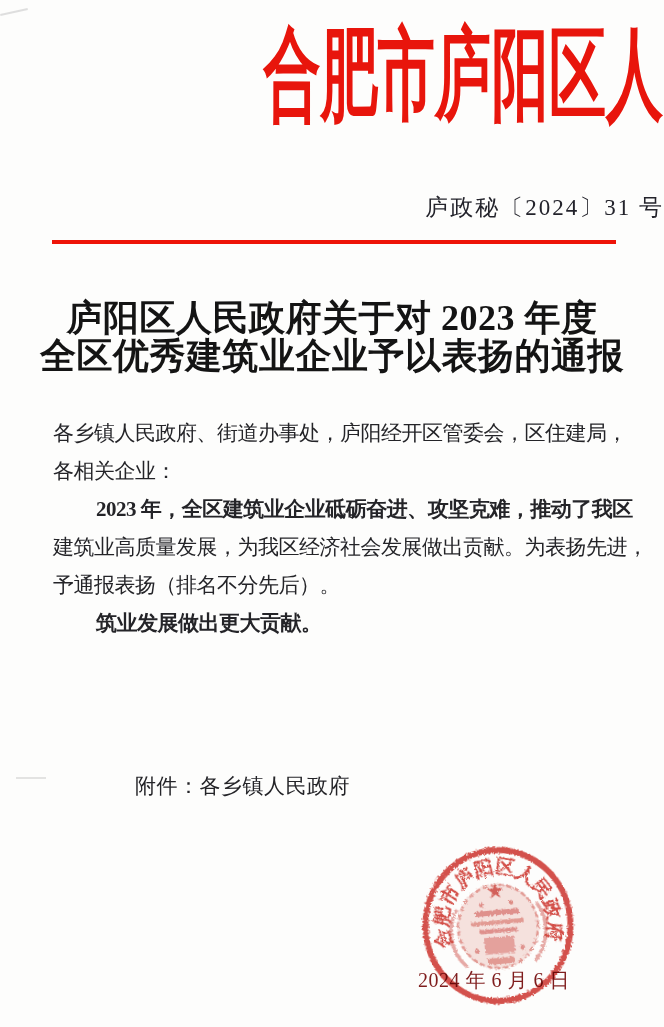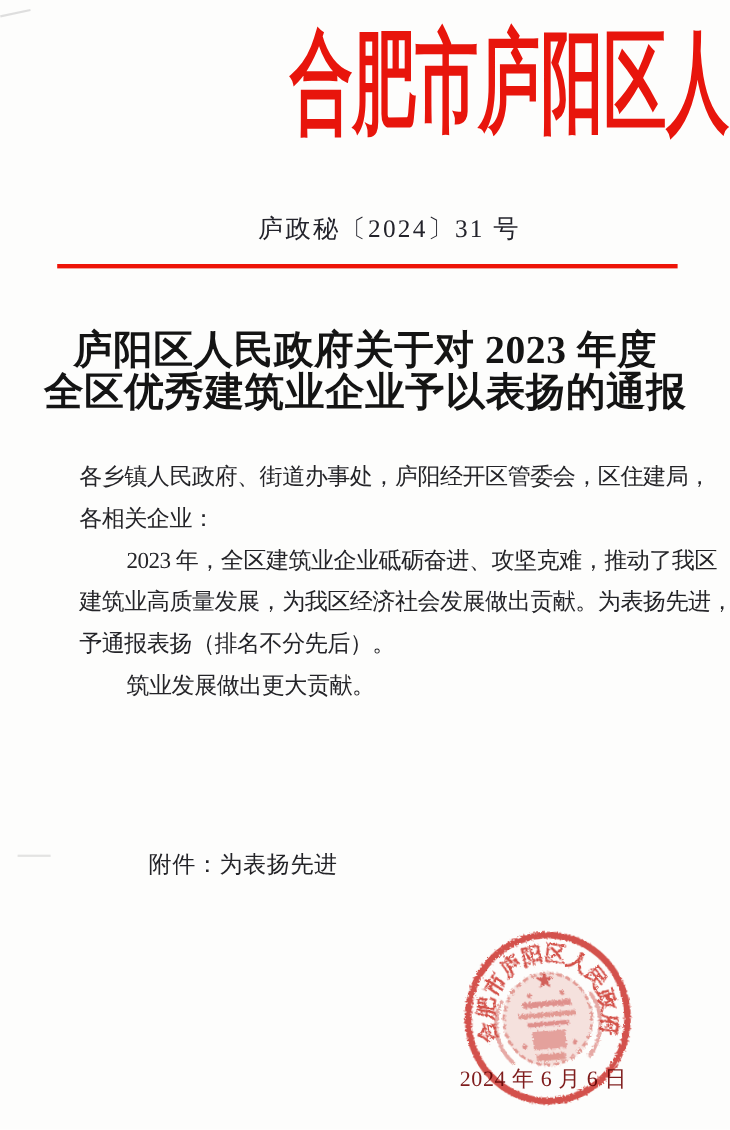"庐政秘〔2024〕31 号" .doc-number { text-align: center -> right }
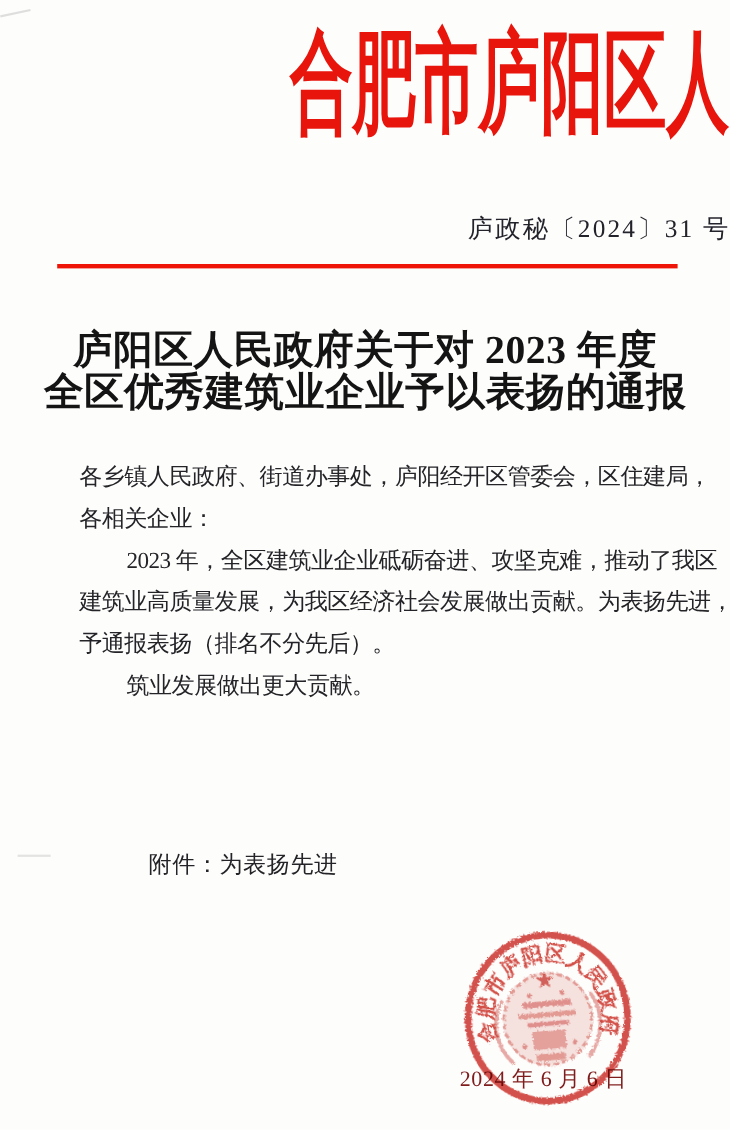"各乡镇人民政府、街道办事处，庐阳经开区管委会，区住建局，" .body-text { margin-left: 19px -> none }
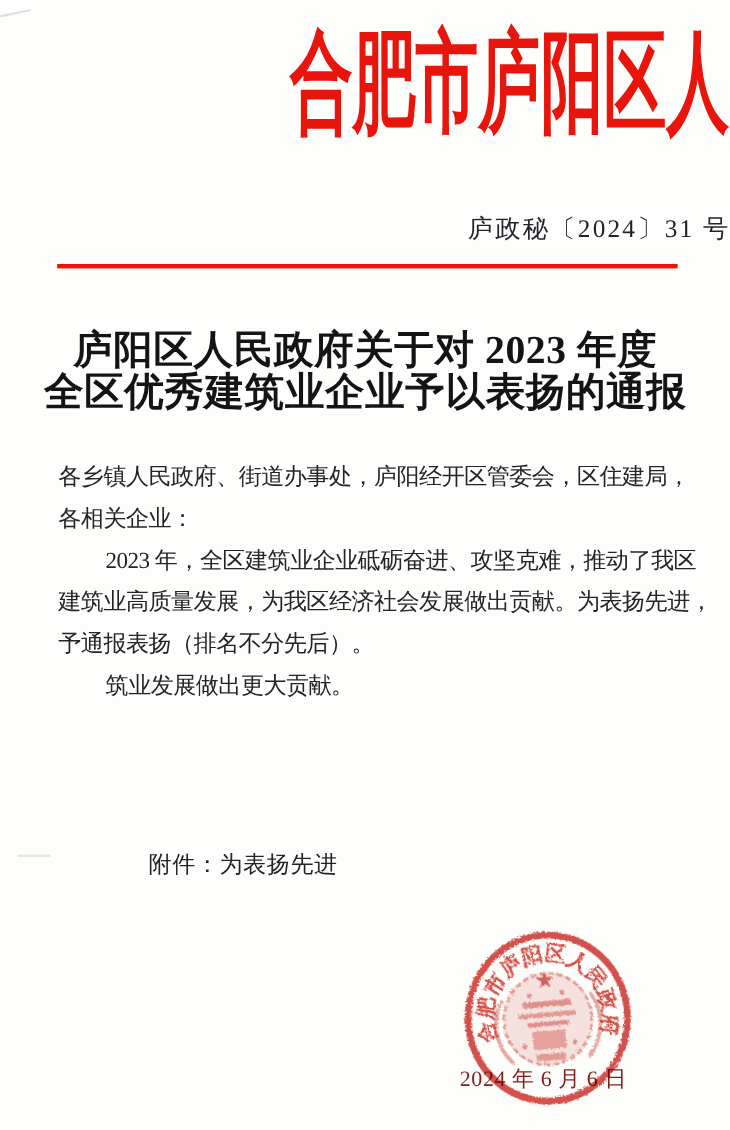"2023 年，全区建筑业企业砥砺奋进、攻坚克难，推动了我区" .body-text .indent { font-weight: none -> bold }
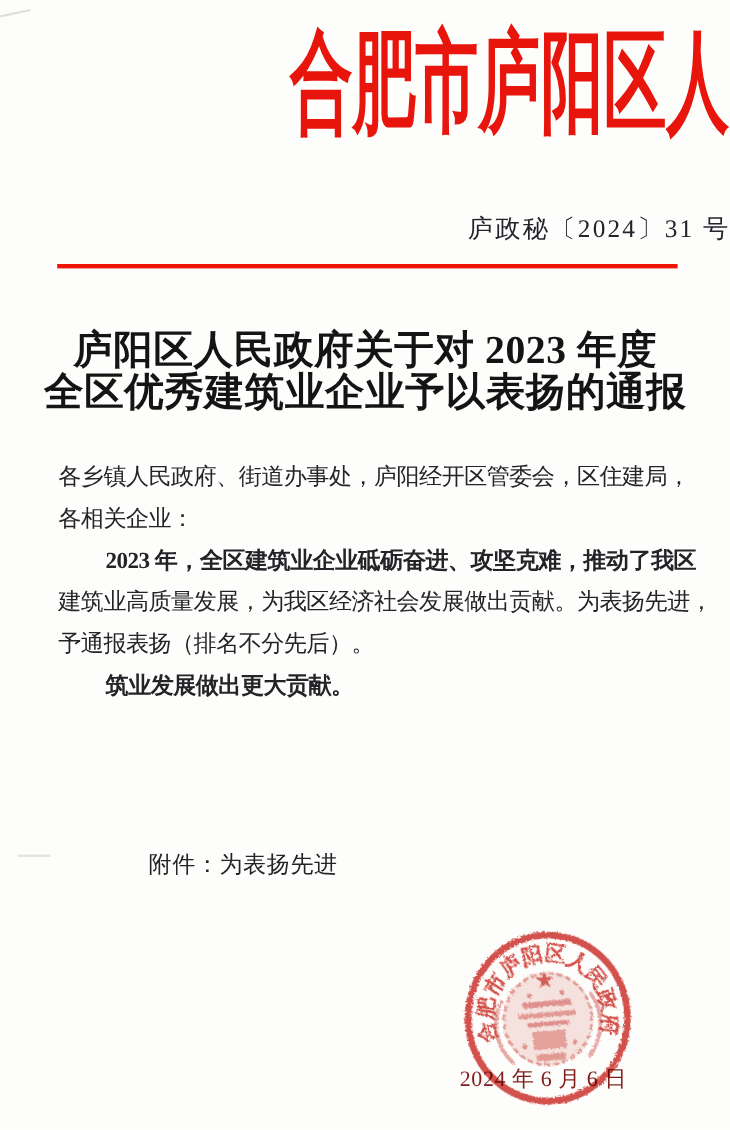"附件：为表扬先进" div.attachment { text: 为表扬先进 -> 各乡镇人民政府 }
